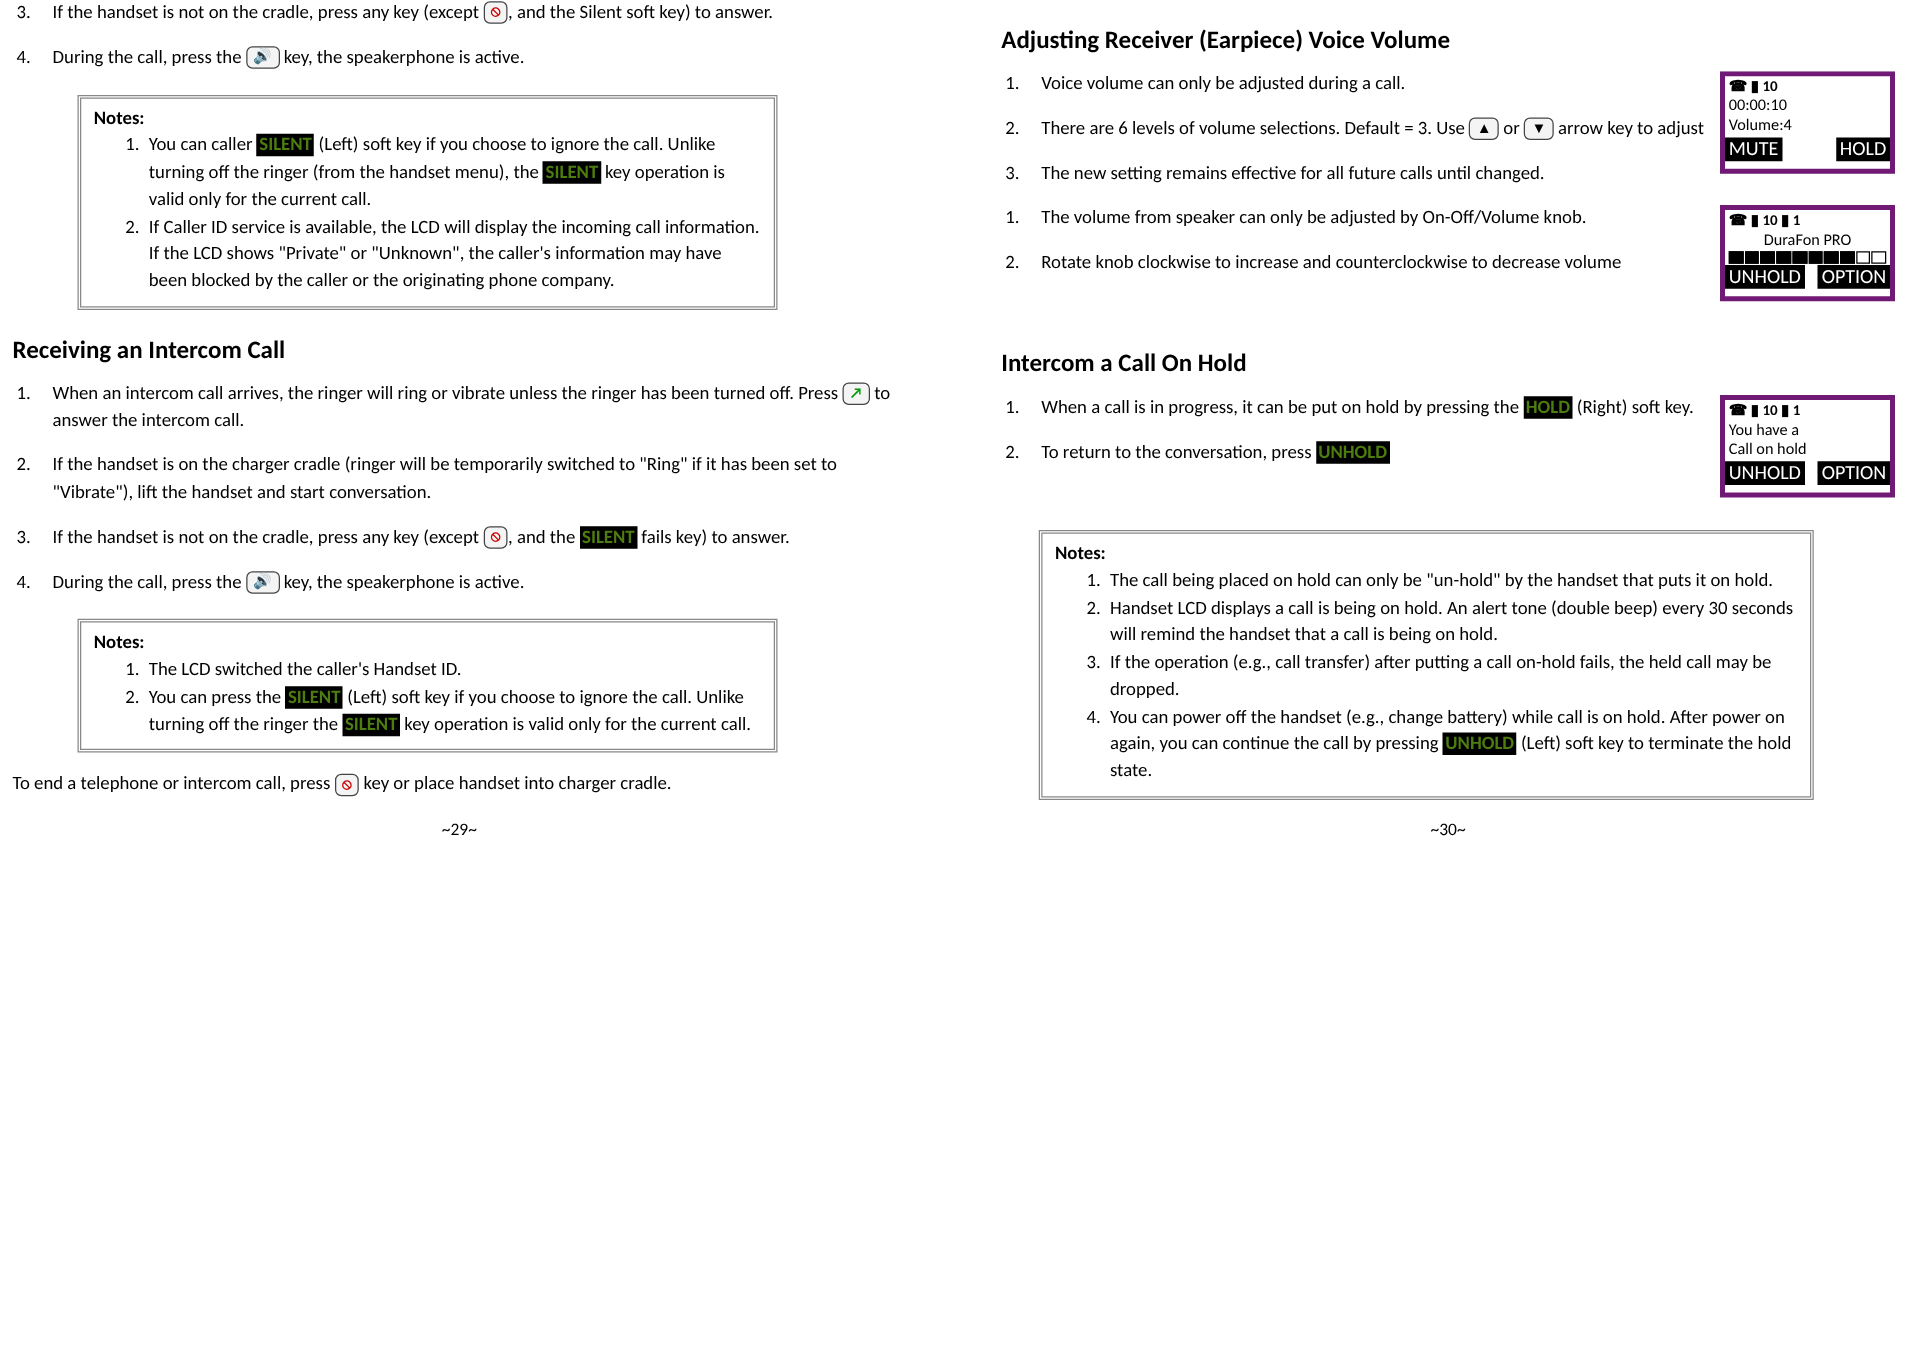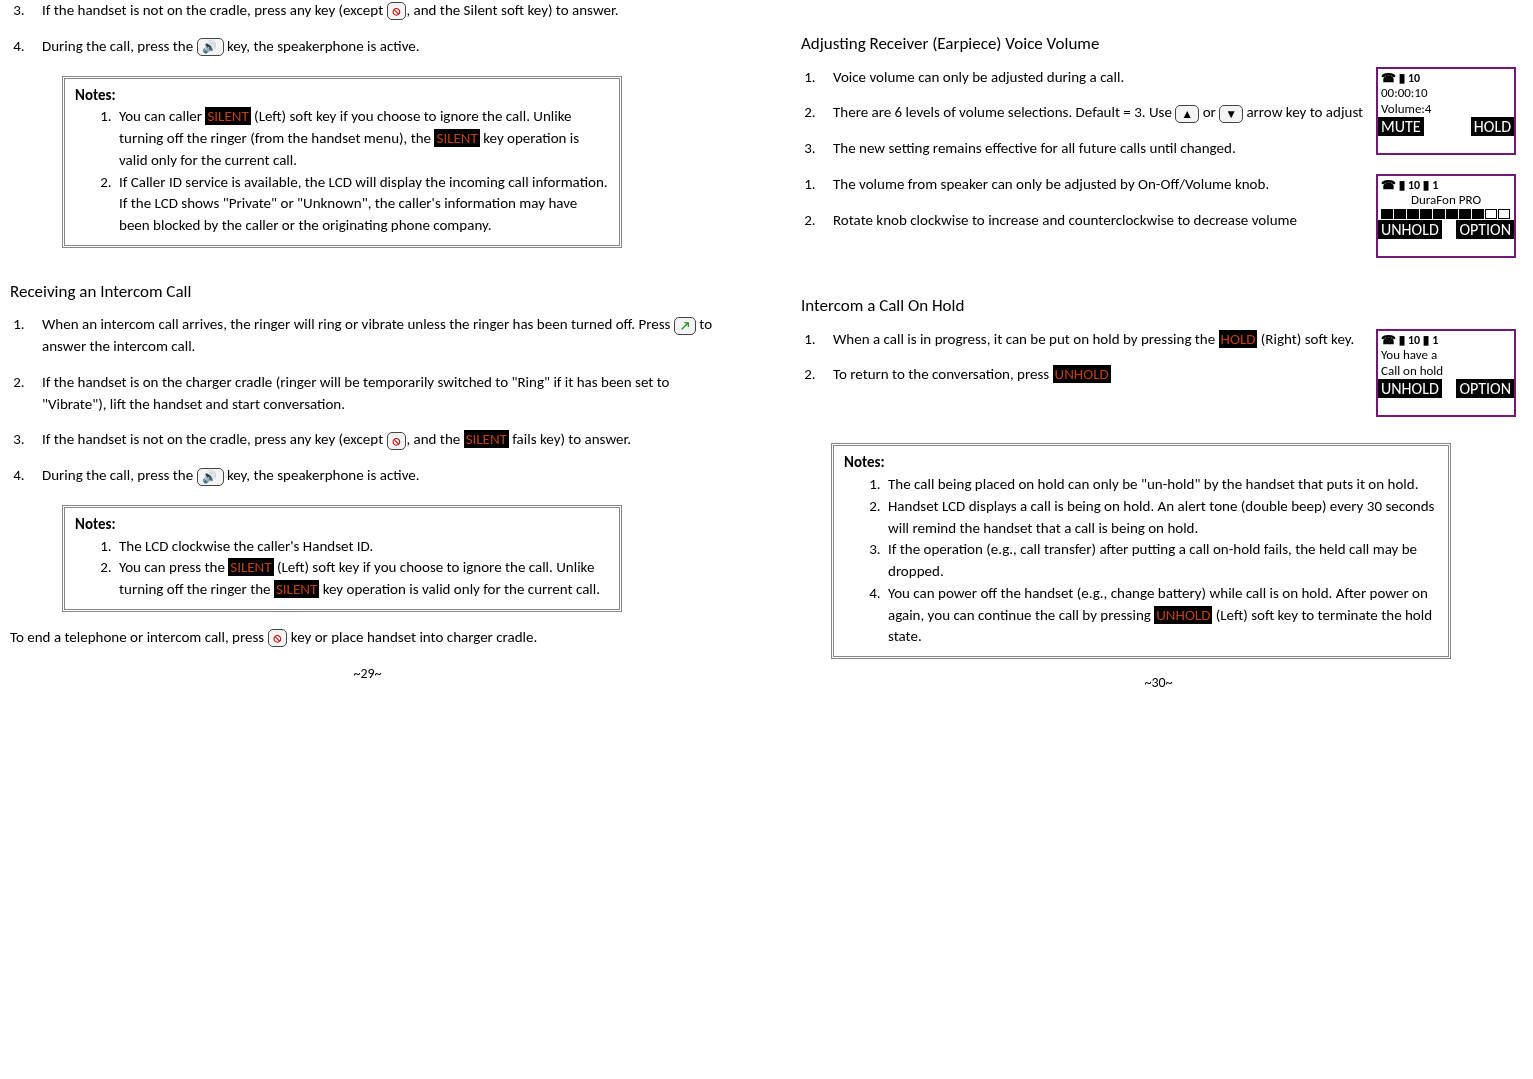"Adjusting Receiver (Earpiece) Voice" h2 { font-size: 17px -> 20px; font-weight: normal -> bold; margin: 32px 0 10px 0 -> 18px 0 10px 0 }
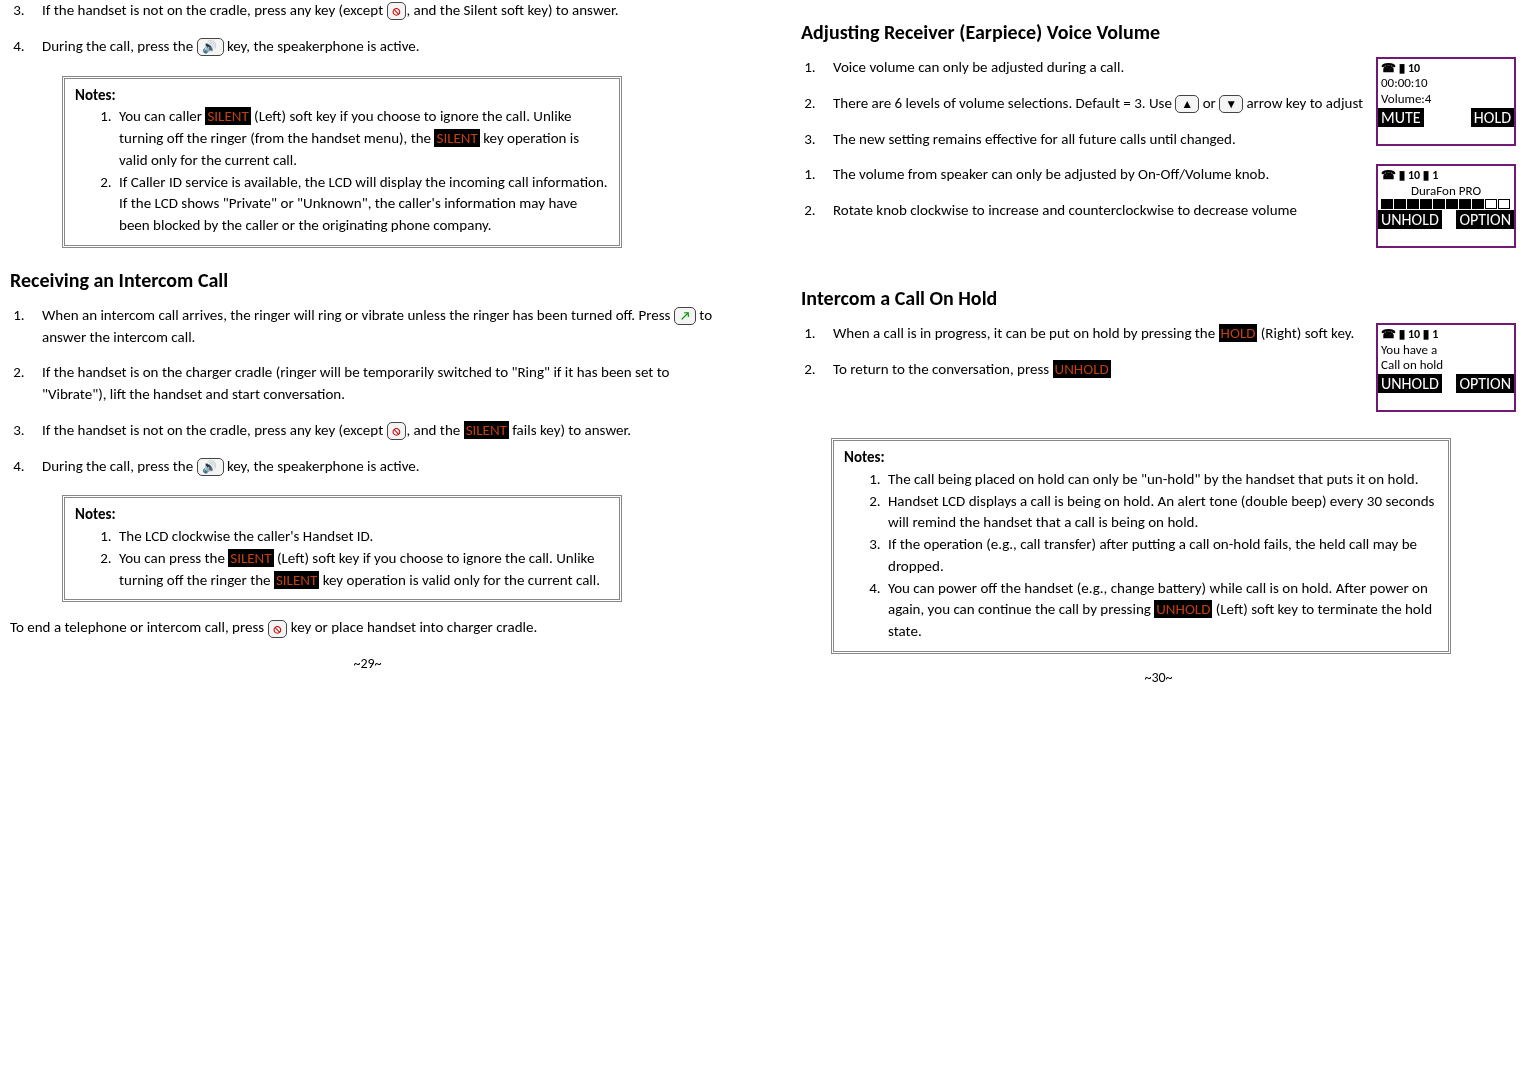"☎ ▮ 10" .lcd { border: 2px solid #701a75 -> 4px solid #701a75; padding: 2px 3px 17px 3px -> 2px 3px 6px 3px }
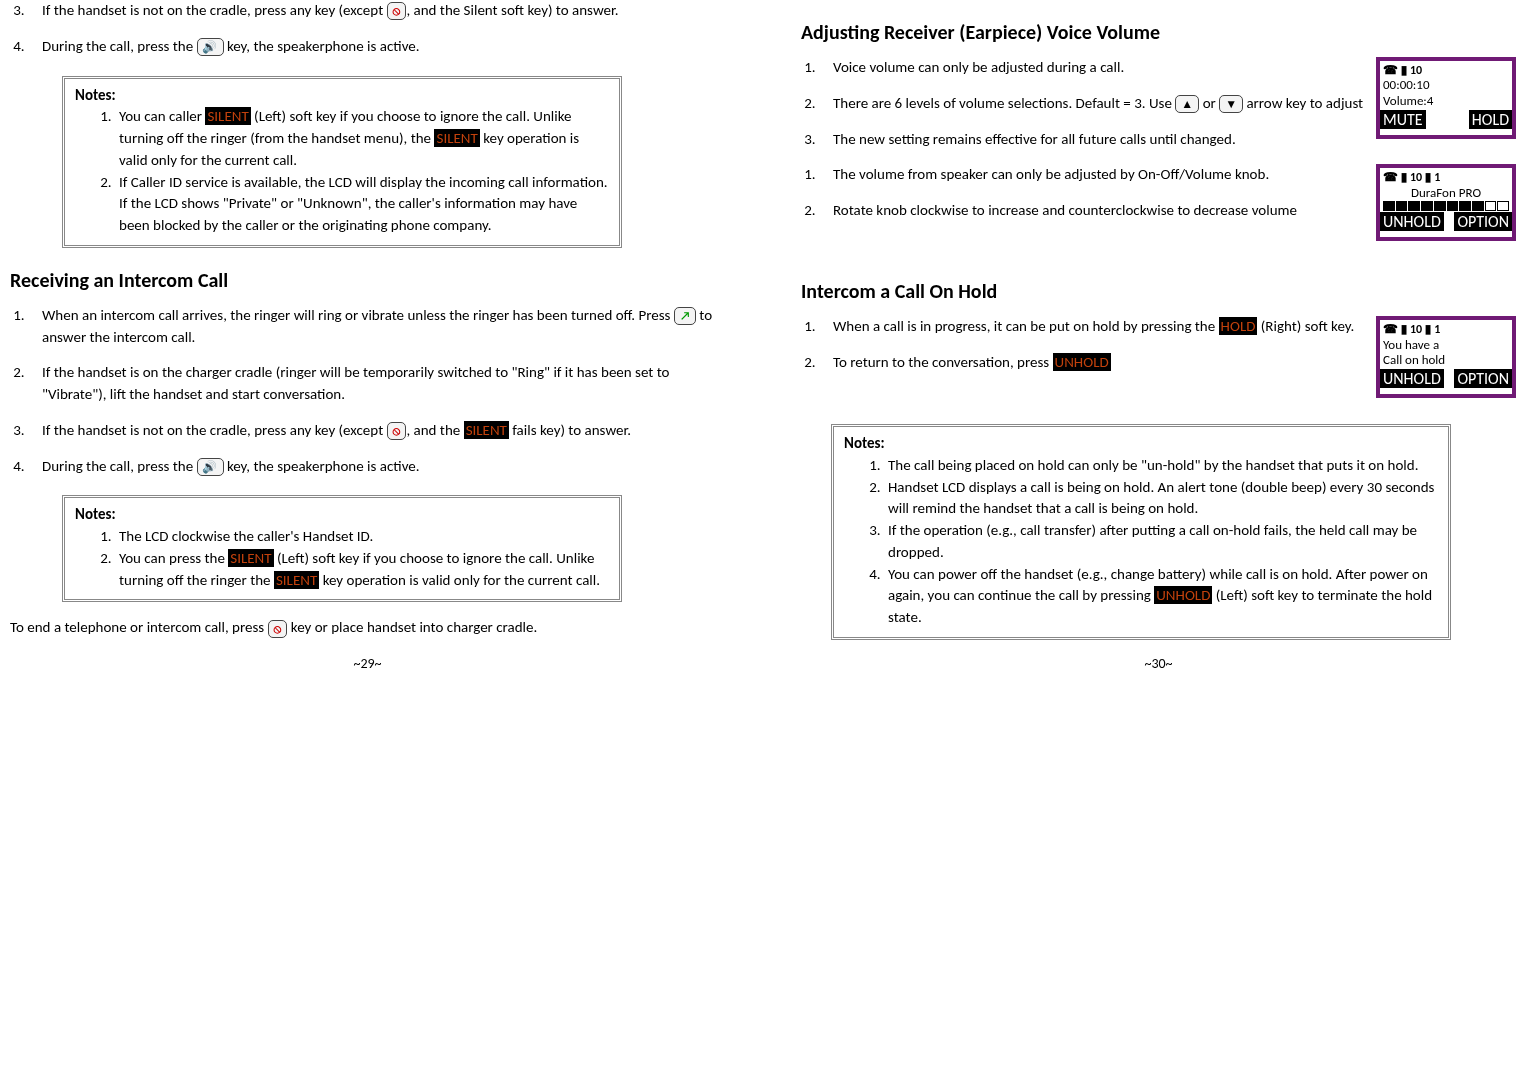"SILENT" .blackkey { color: #c2410c -> #4d7c0f; font-weight: none -> bold }
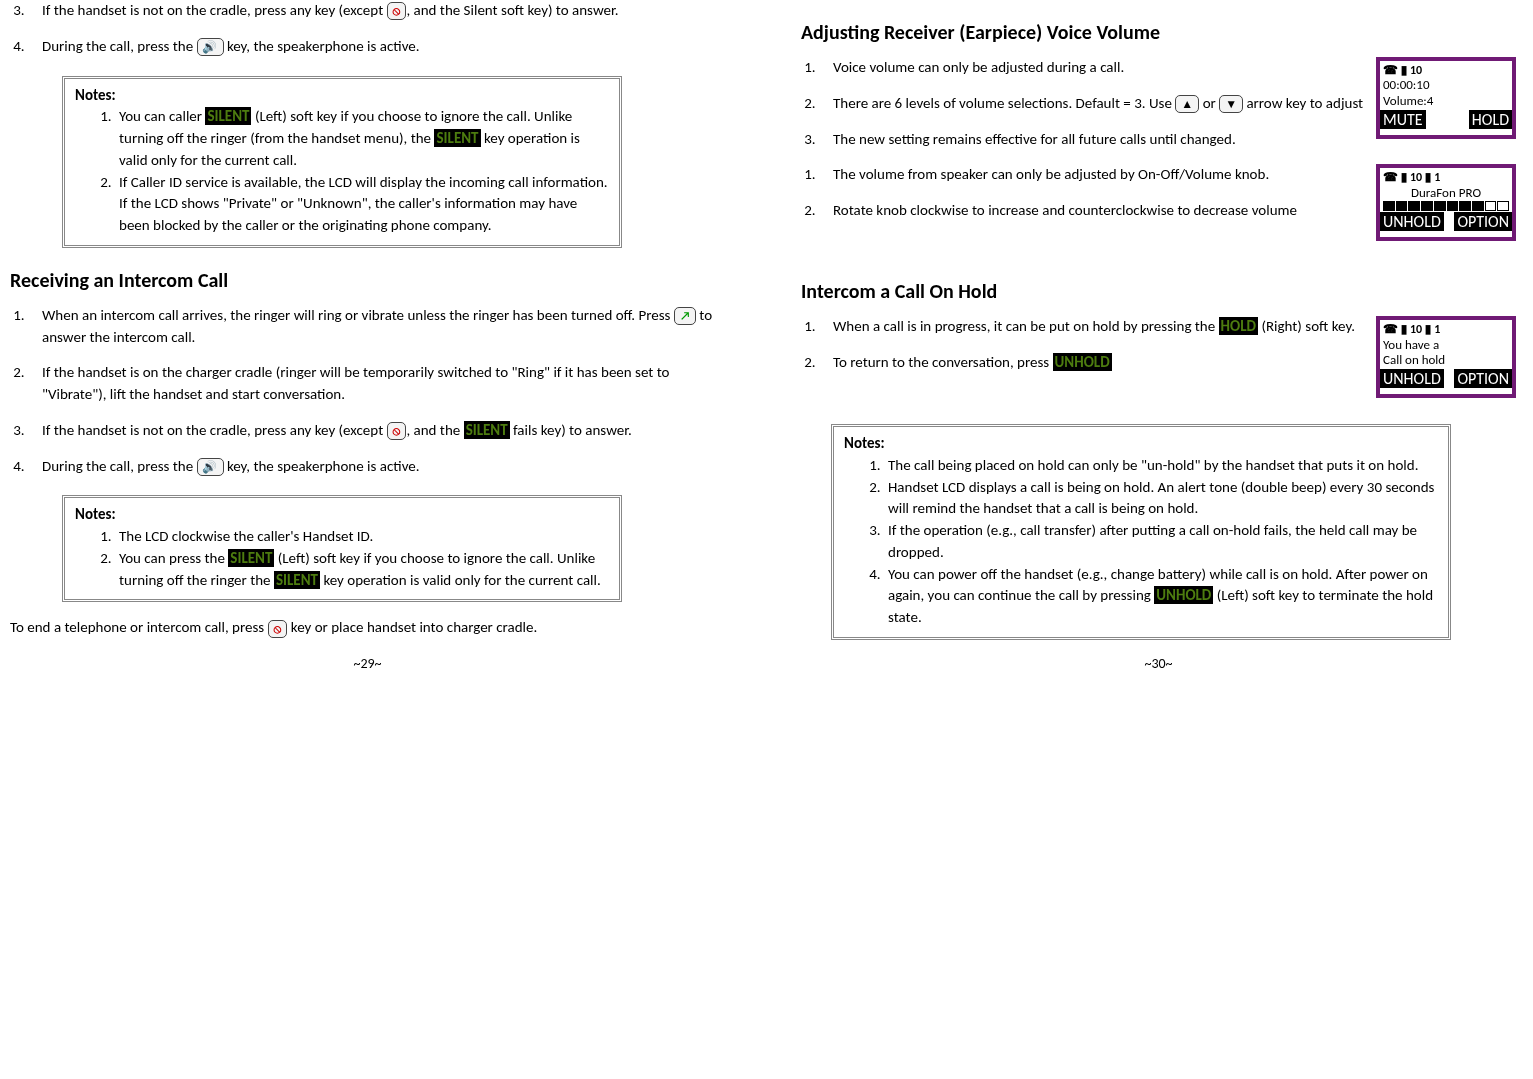"The LCD clockwise the caller's" li { text: clockwise -> switched }
